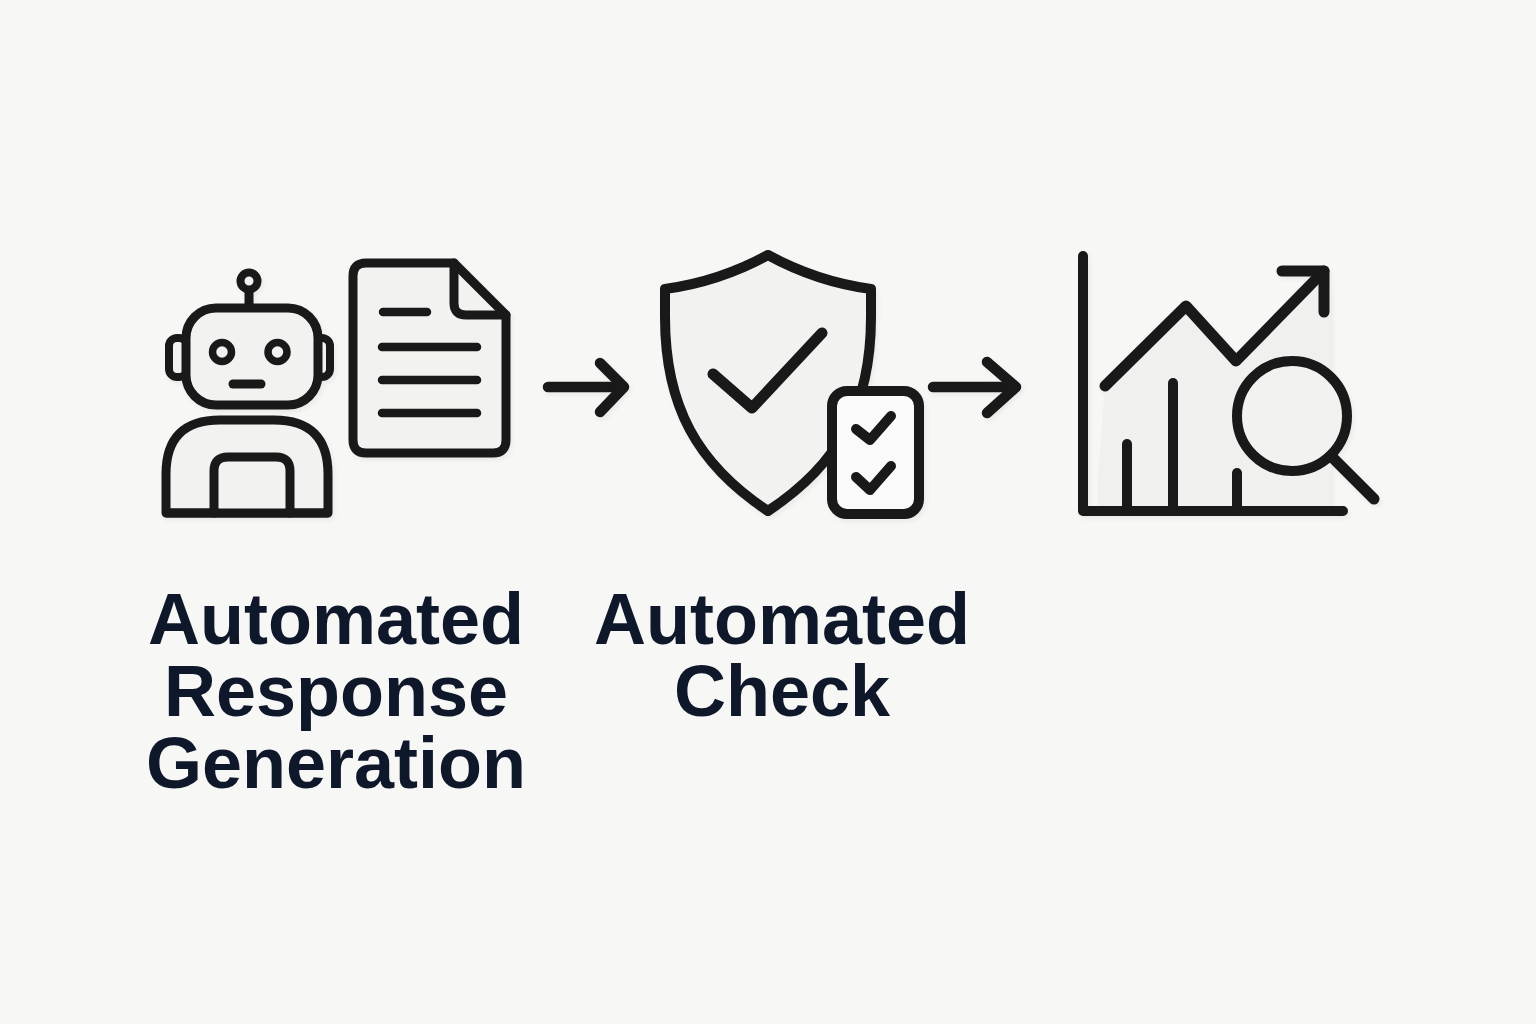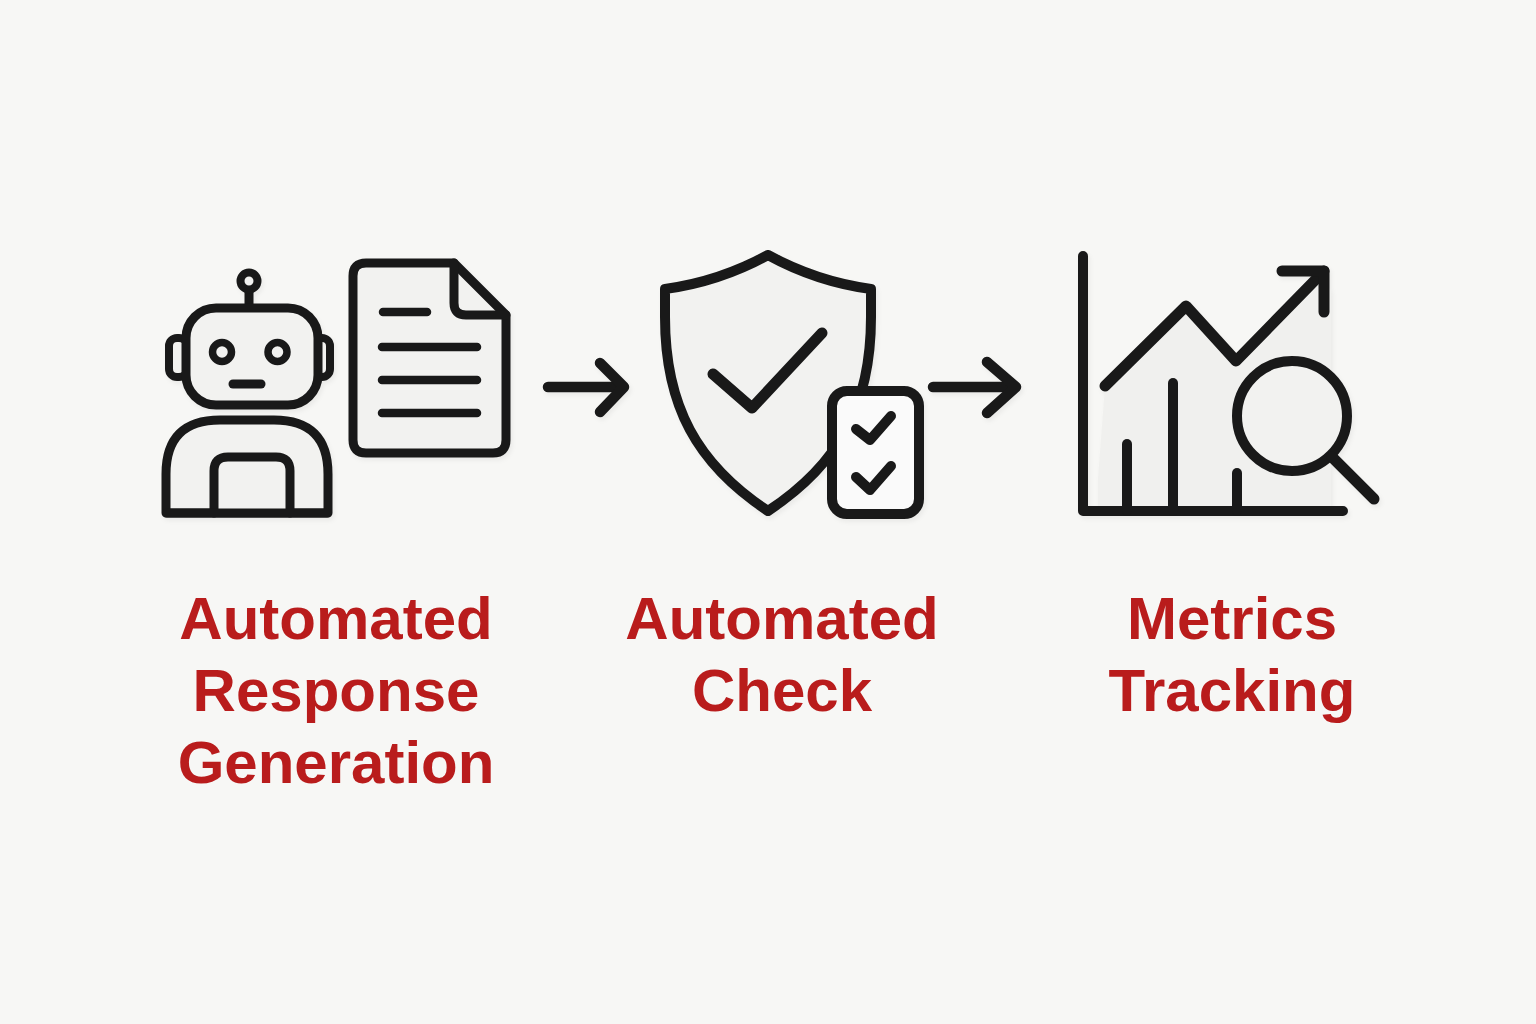"Automated" .step-label { color: #b91c1c -> #0f172a; font-size: 60px -> 72px }
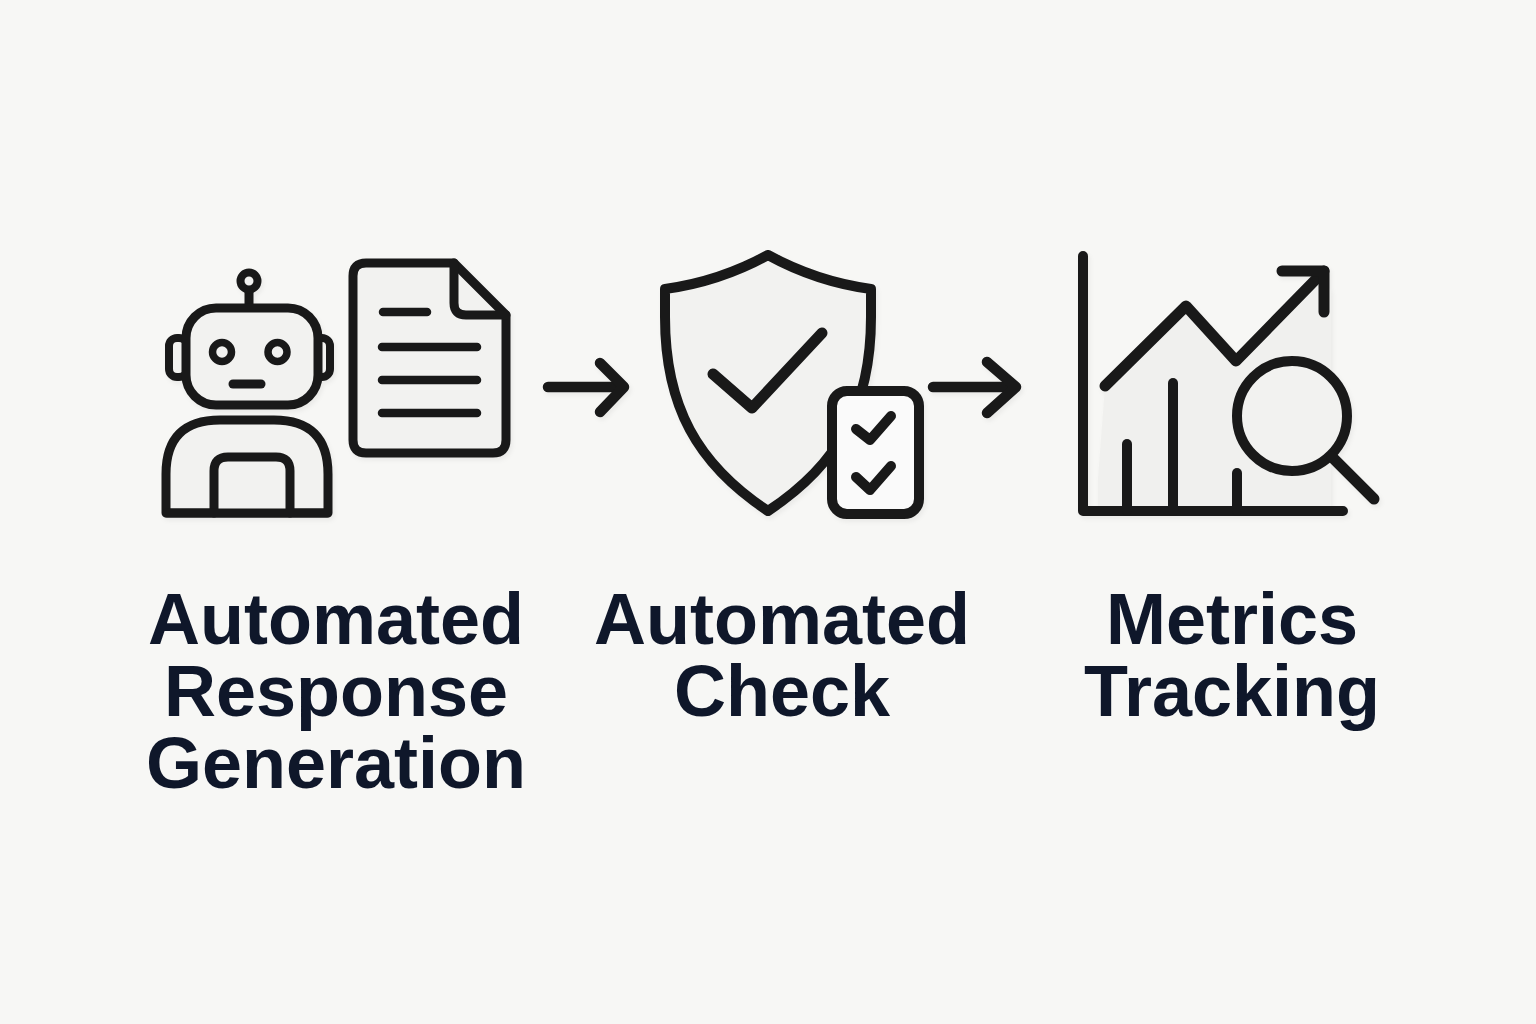"Metrics" div.step-label { html: <div>Metrics Tracking</div> -> none }
